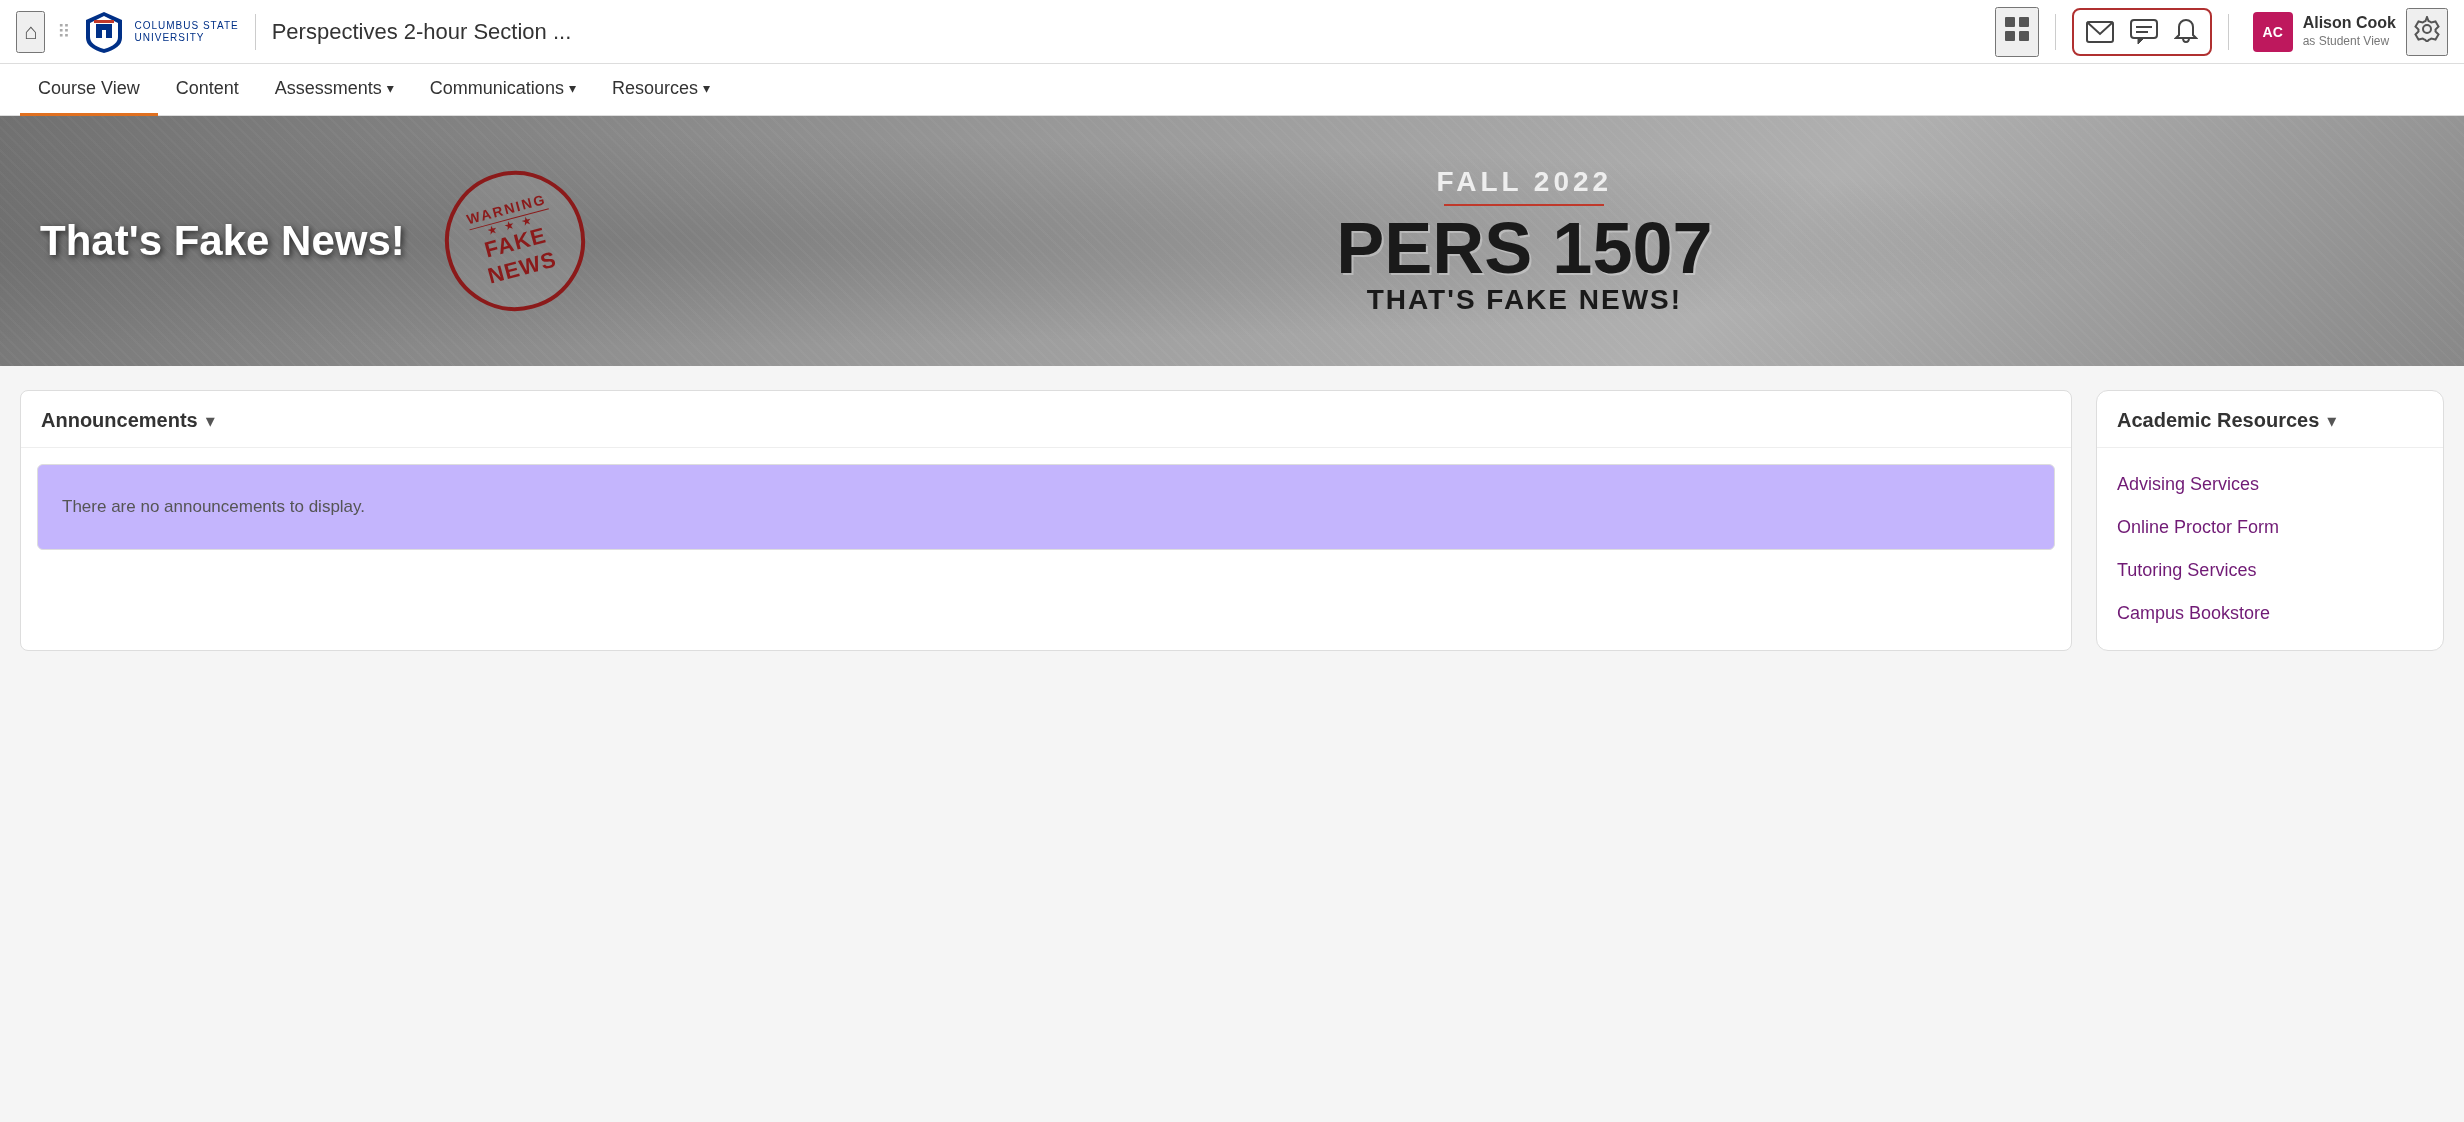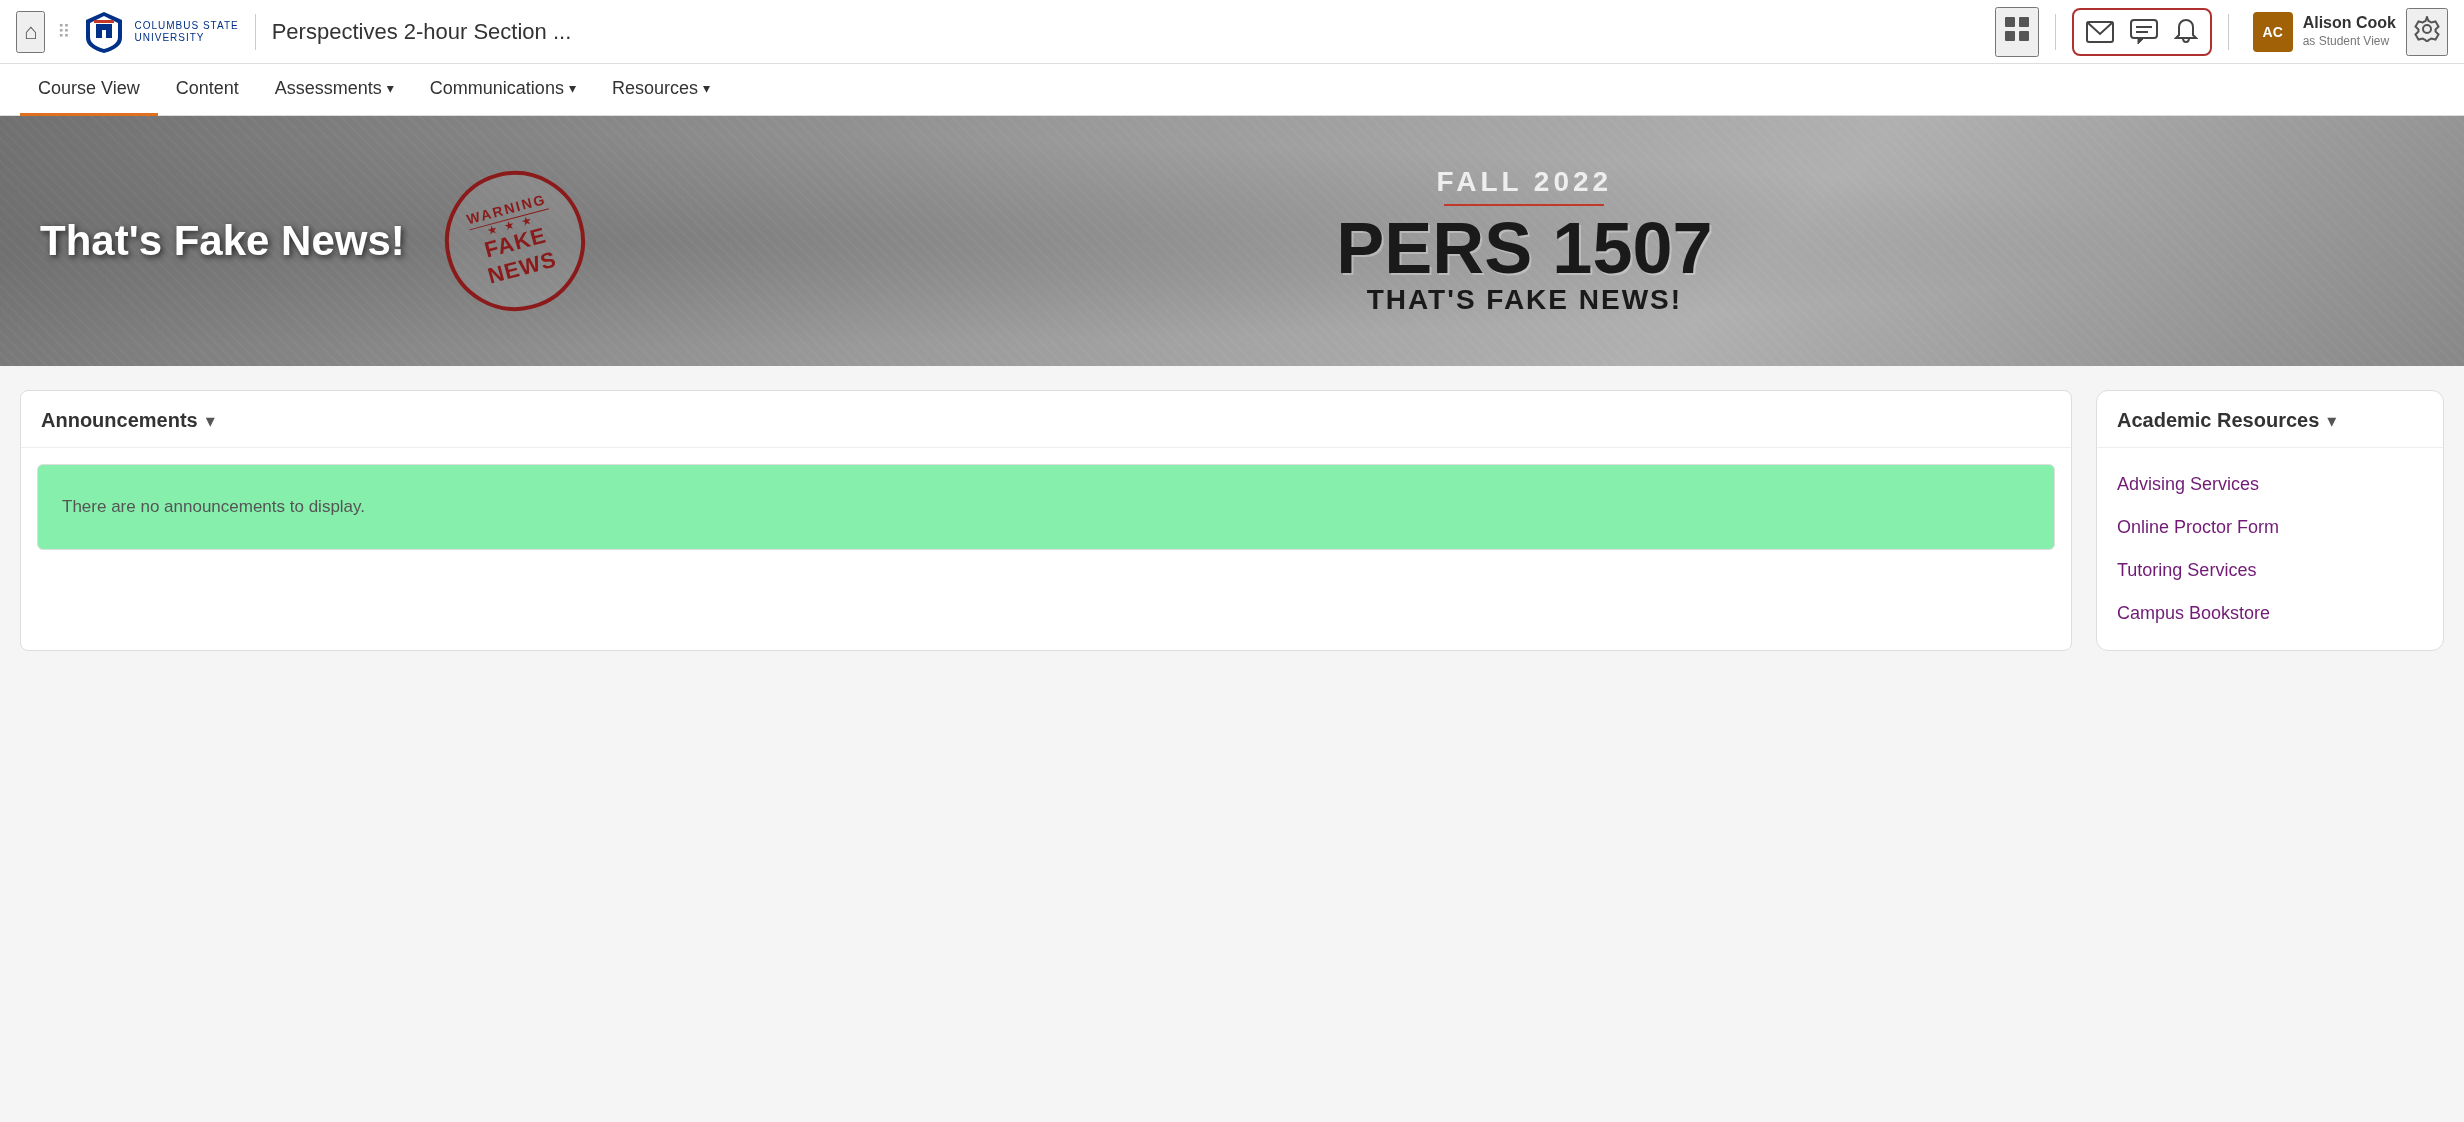"AC" .user-avatar { background: #a16207 -> #be185d }
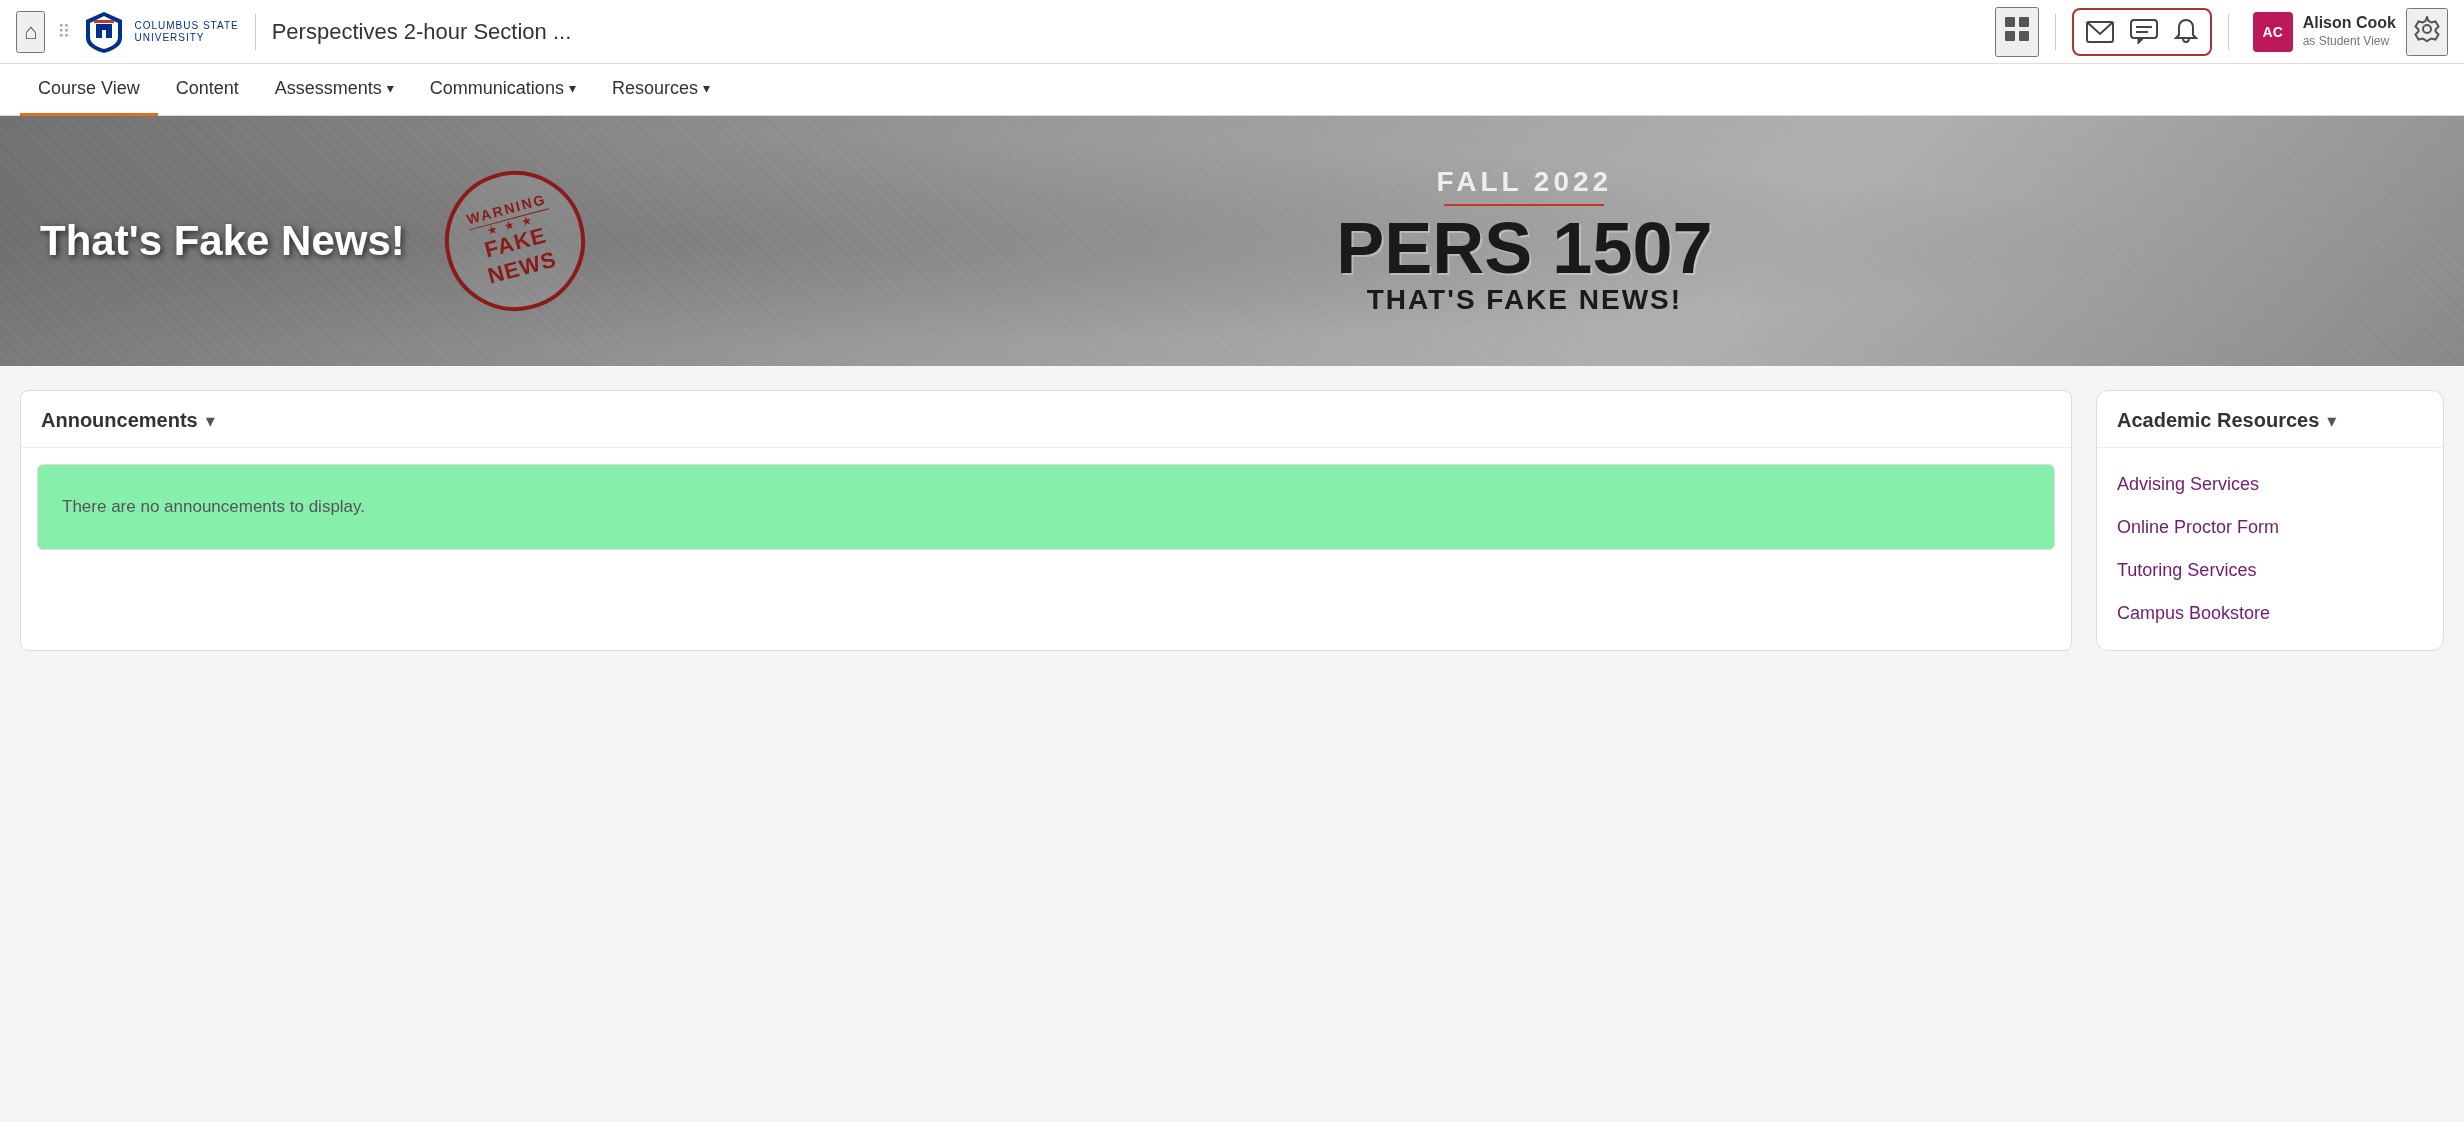"There are no announcements to" .announcements-empty { background: #86efac -> #c4b5fd }
